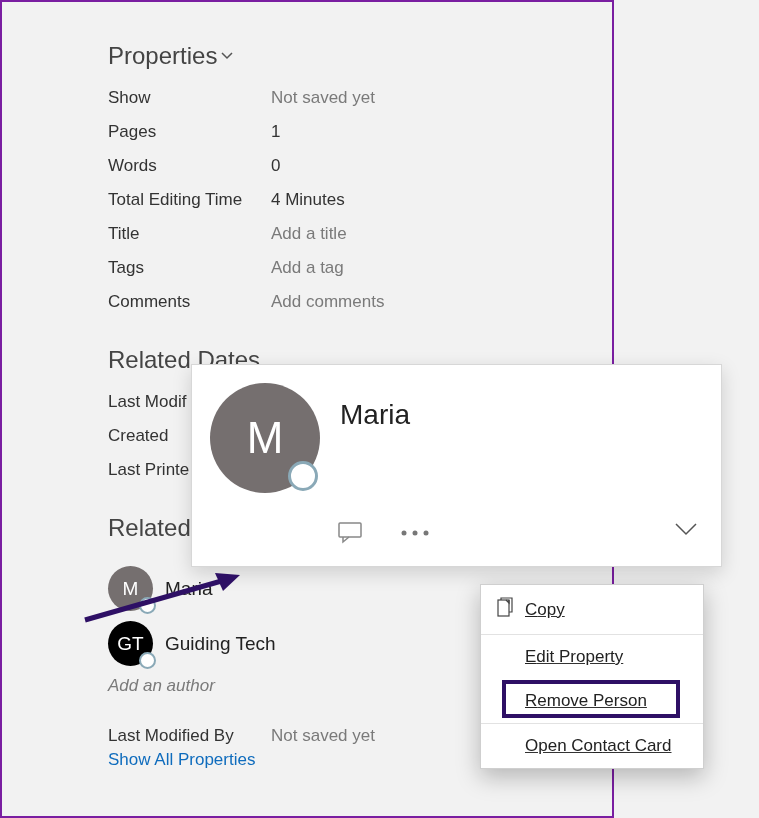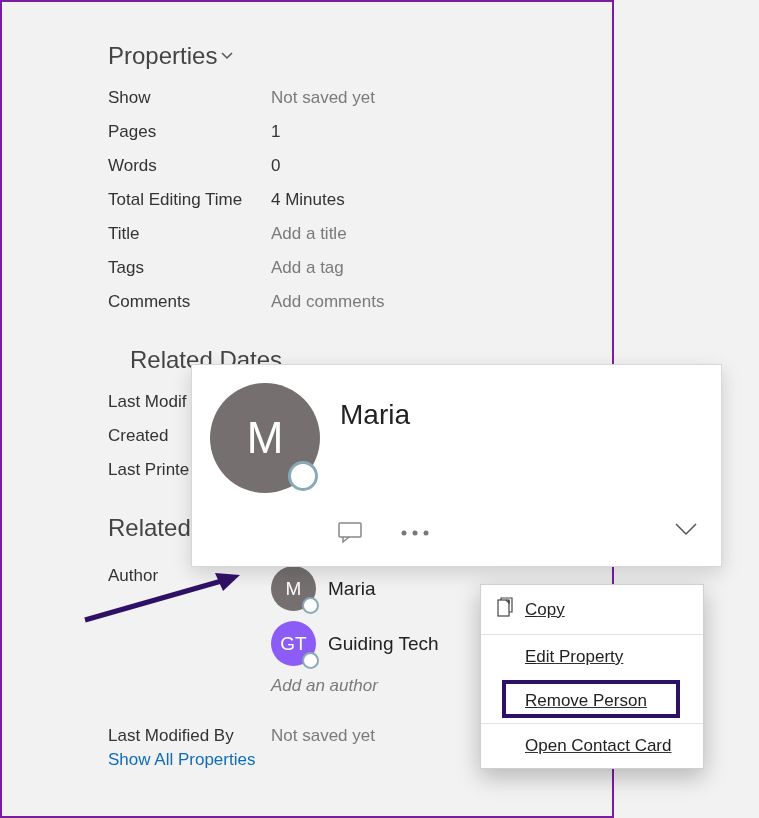"Related Dates" div.section-title { margin-left: 22px -> none }
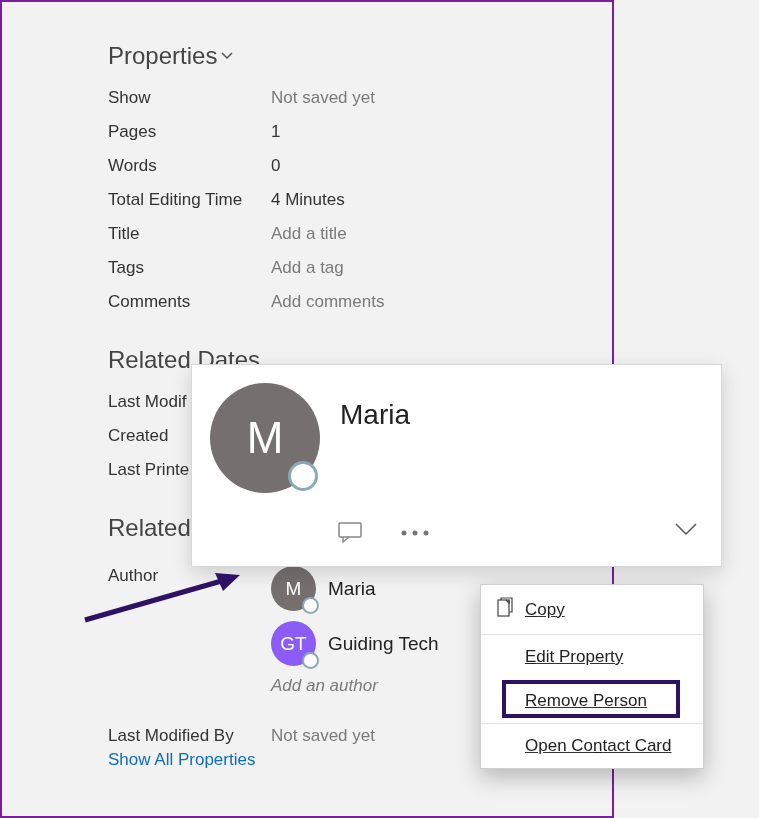"Author" div.prop-label { html: <div>Author</div> -> none }
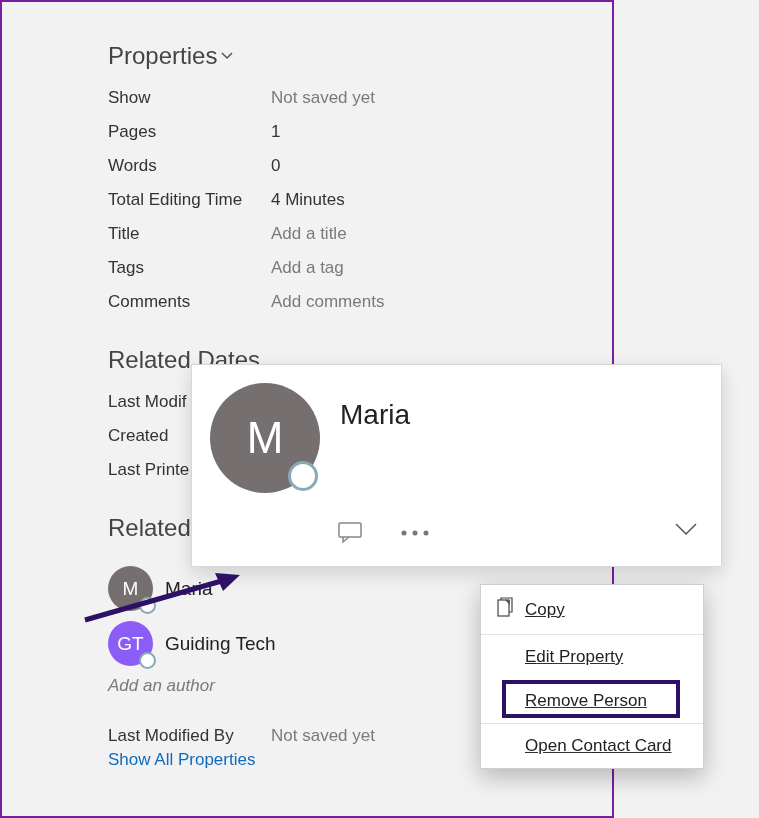"GT" div.avatar { background: #8b5cf6 -> #000000 }
